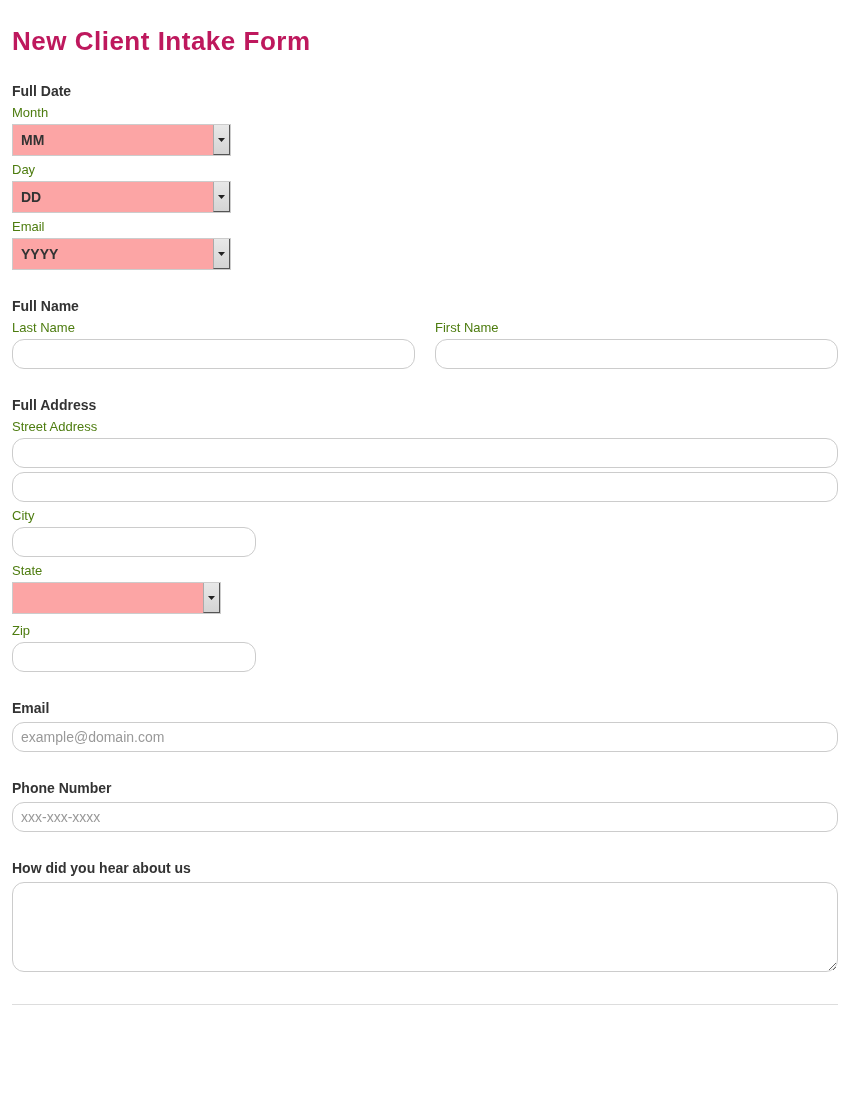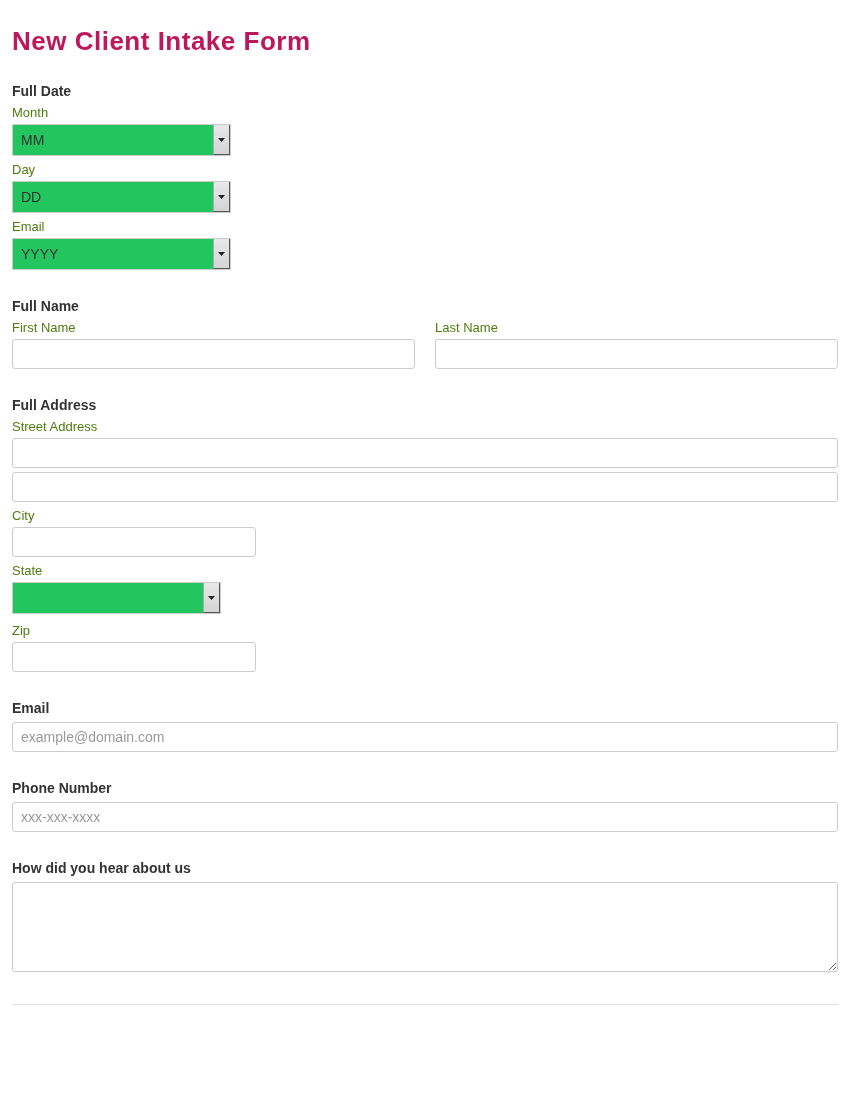"MM" .select-wrap { background: #22c55e -> #fca5a5; font-weight: none -> bold }
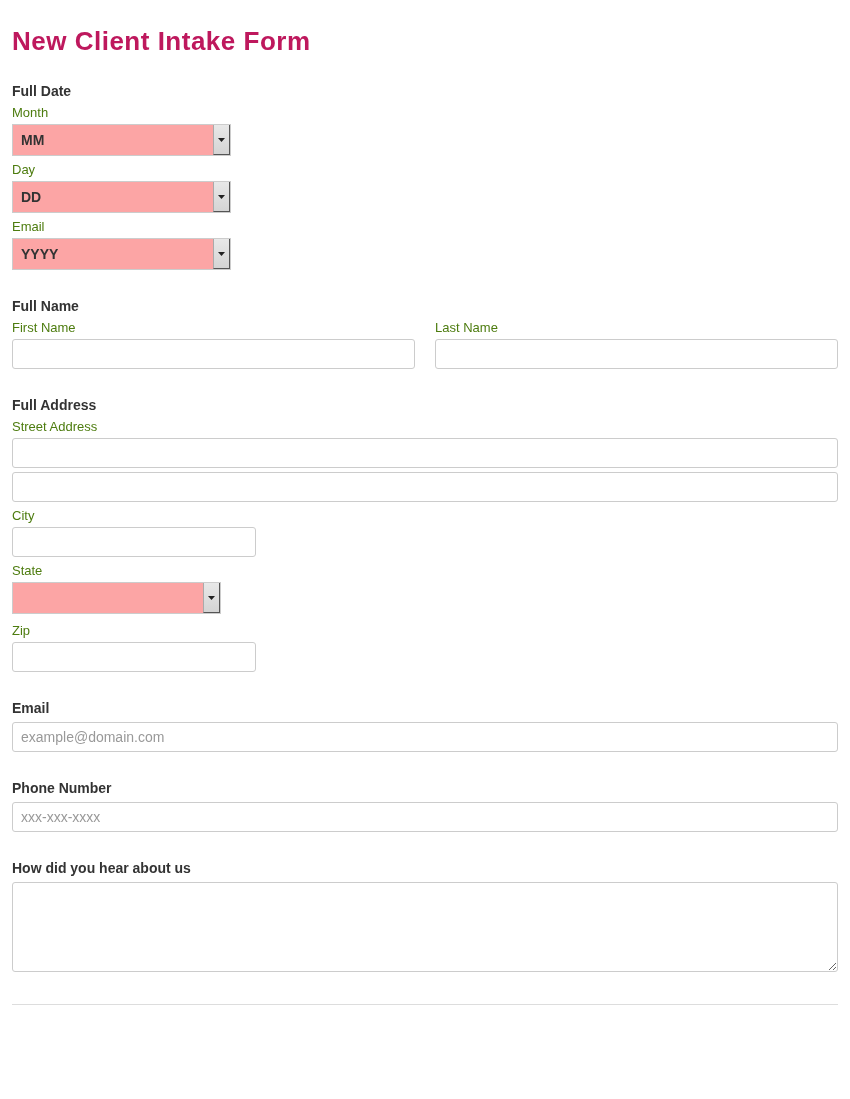"First Name" div.name-col { order: before "Last Name" -> after "Last Name" }
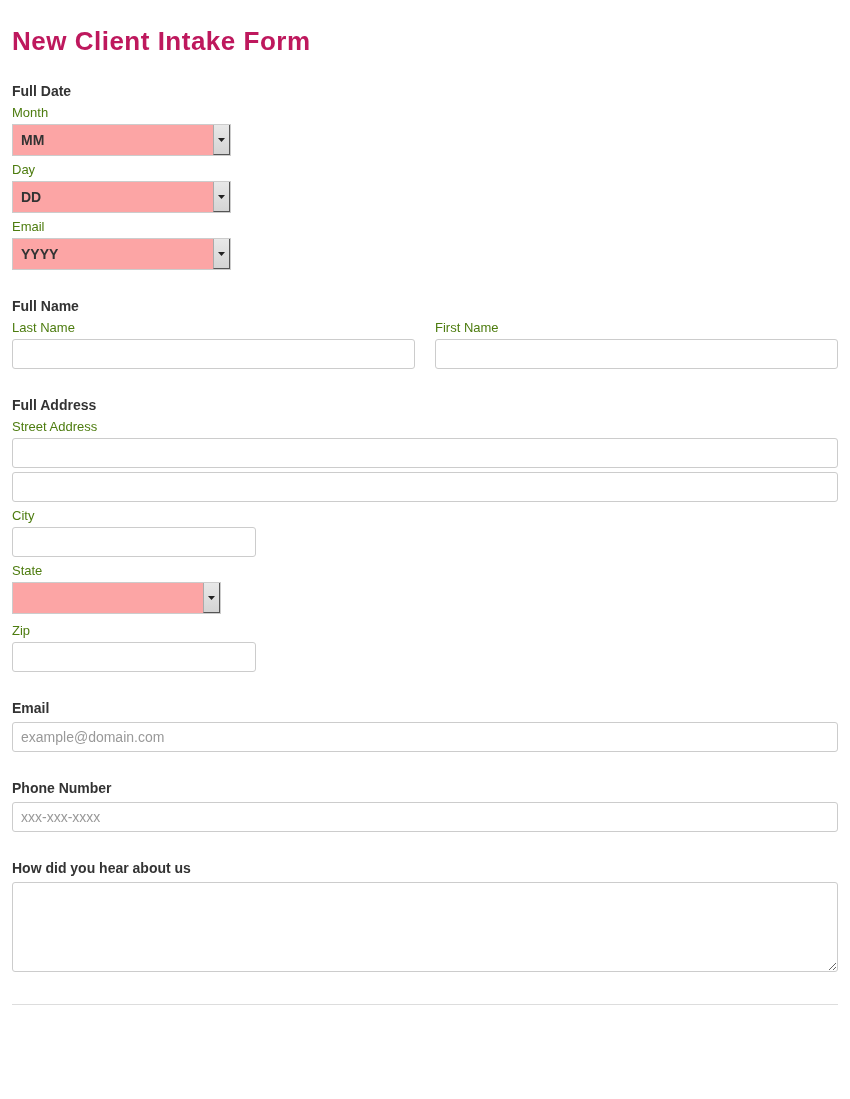"example@domain.com" input[type="text"], textarea { border-radius: 3px -> 12px }
